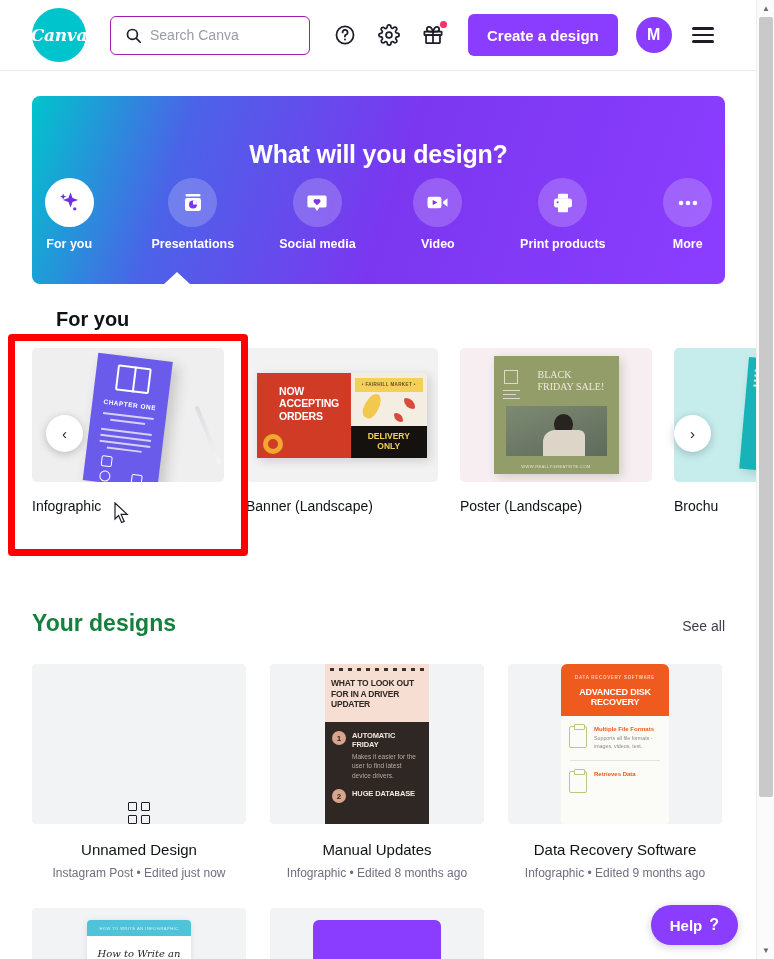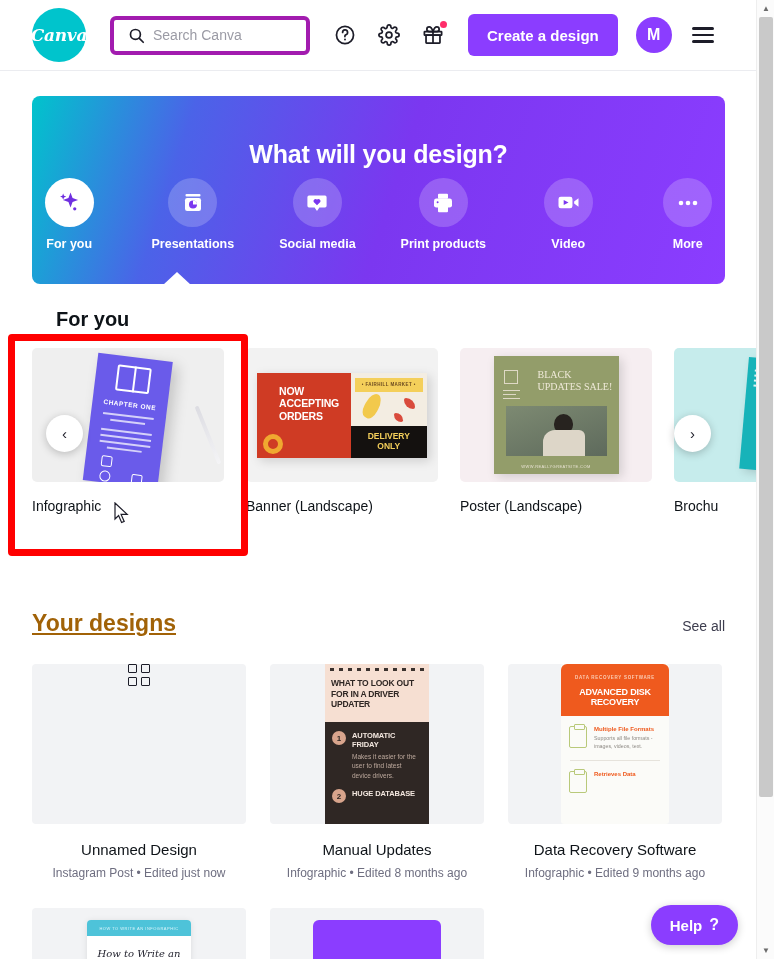"Search Canva" .search-box { border: 4px solid #a21caf -> 1px solid #a21caf }
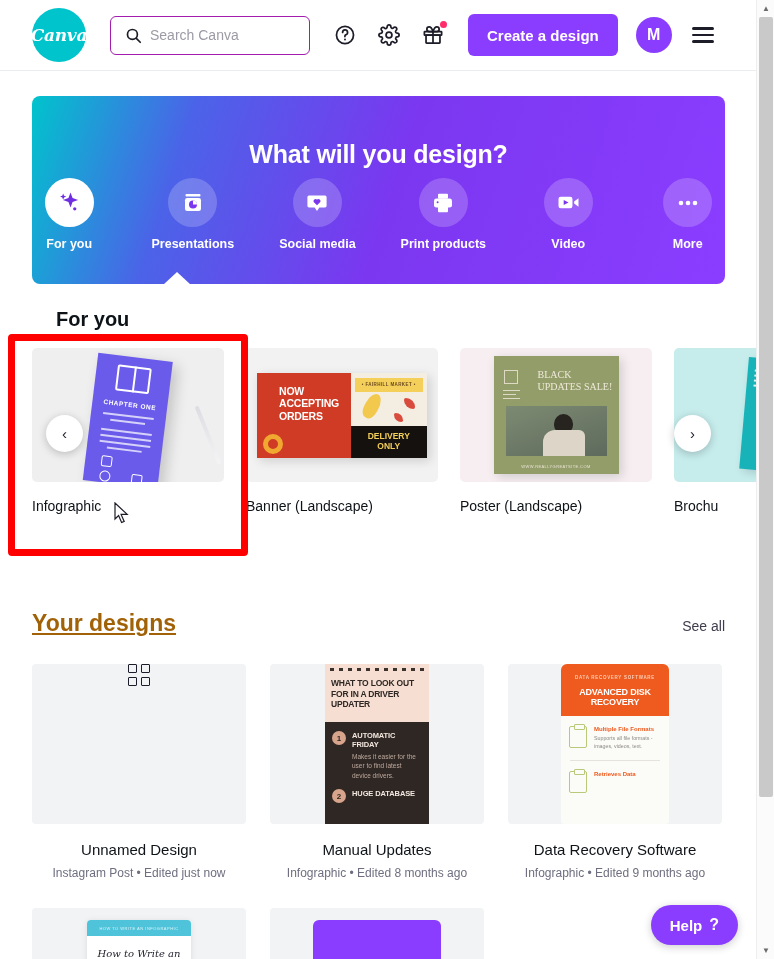"Print products" div.cat { order: before "Video" -> after "Video" }
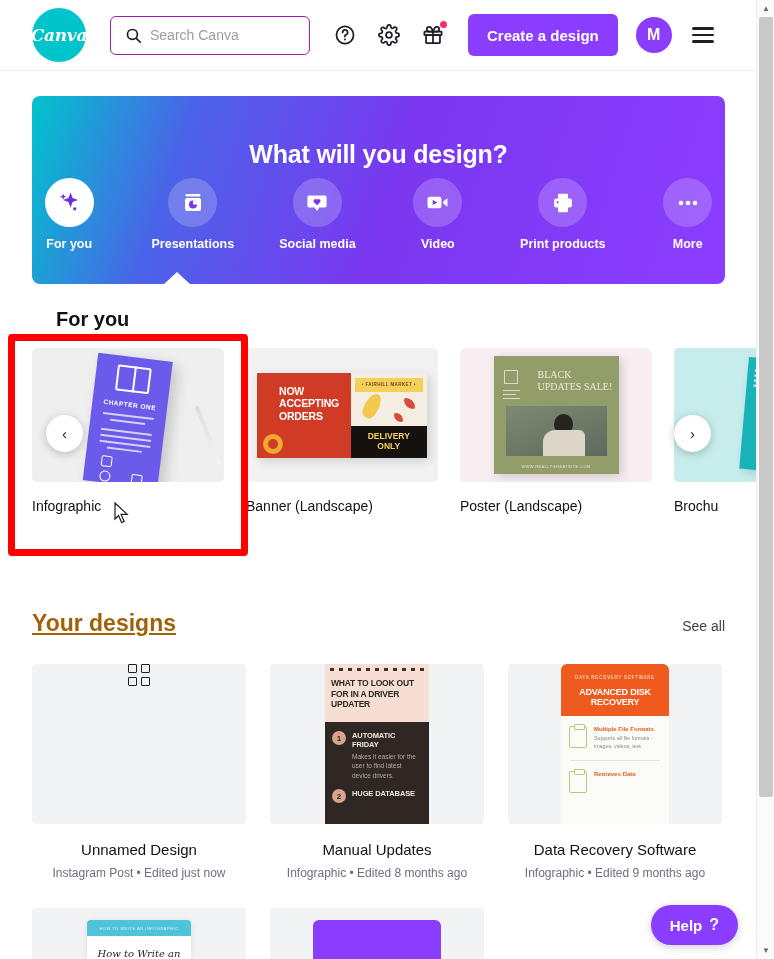"UPDATES SALE!" div { text: UPDATES -> FRIDAY }
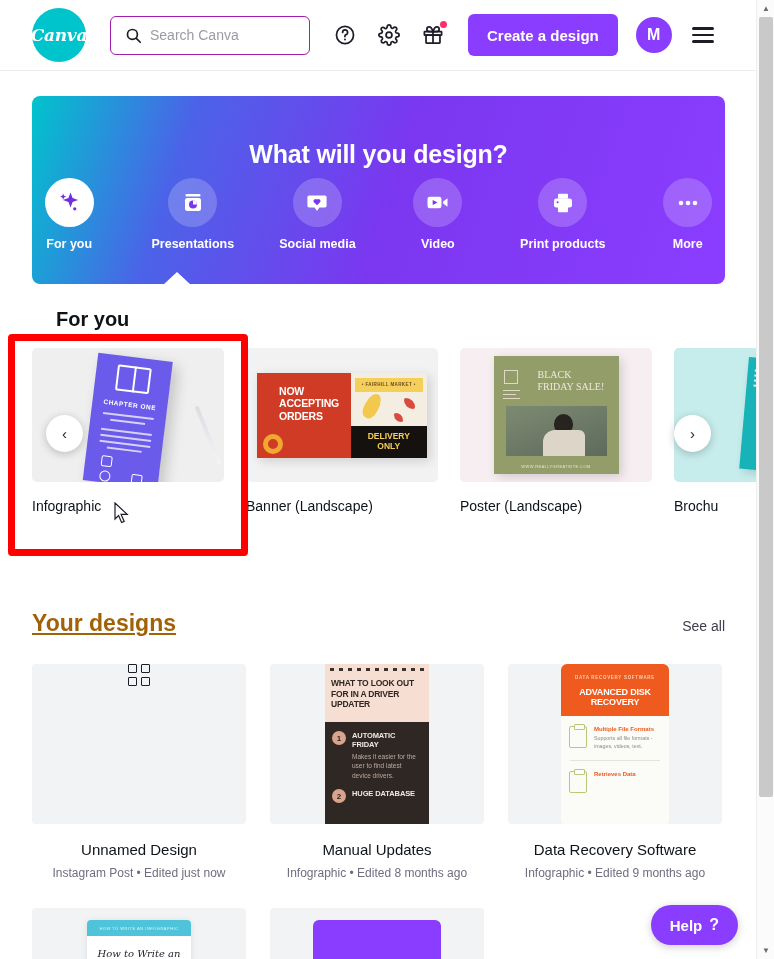"Your designs" .designs-title { color: #a16207 -> #15803d; text-decoration: underline -> none }
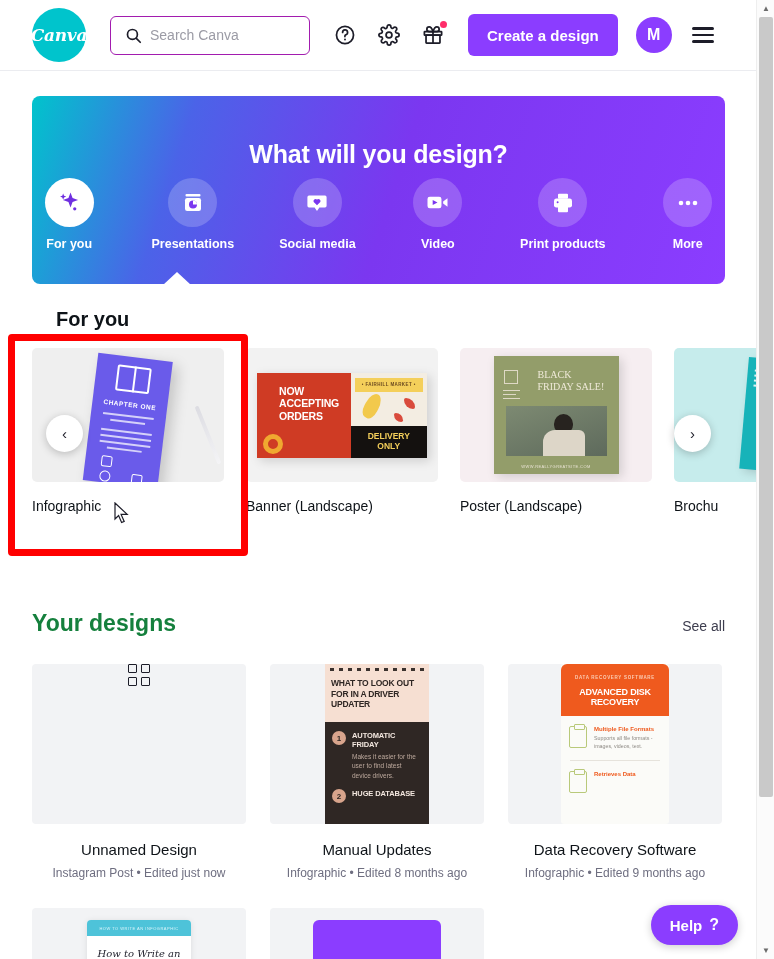"WHAT TO LOOK OUT FOR" .dthumb { align-items: flex-start -> flex-end }
